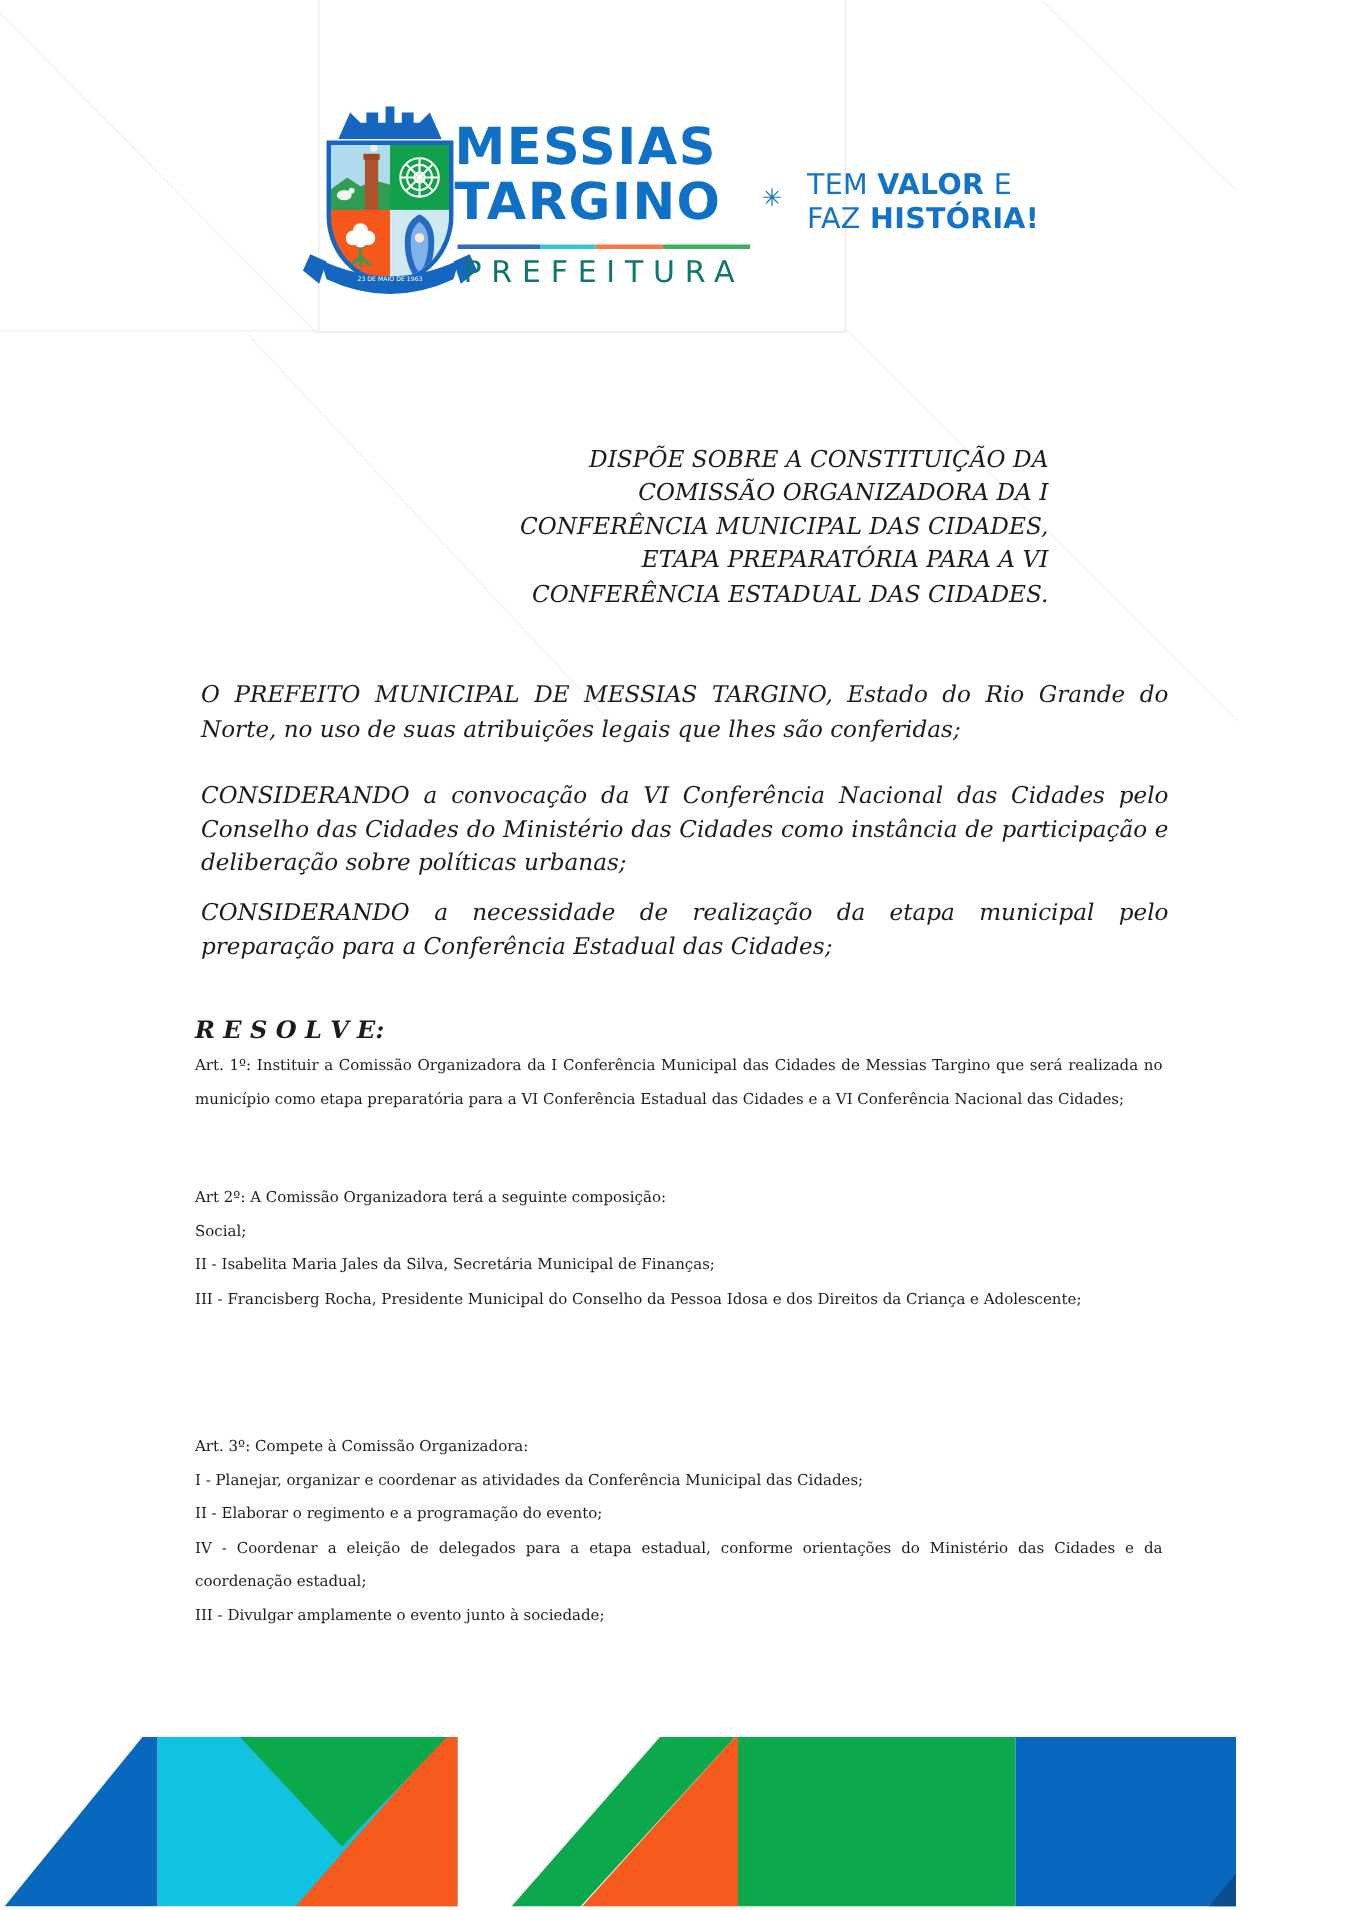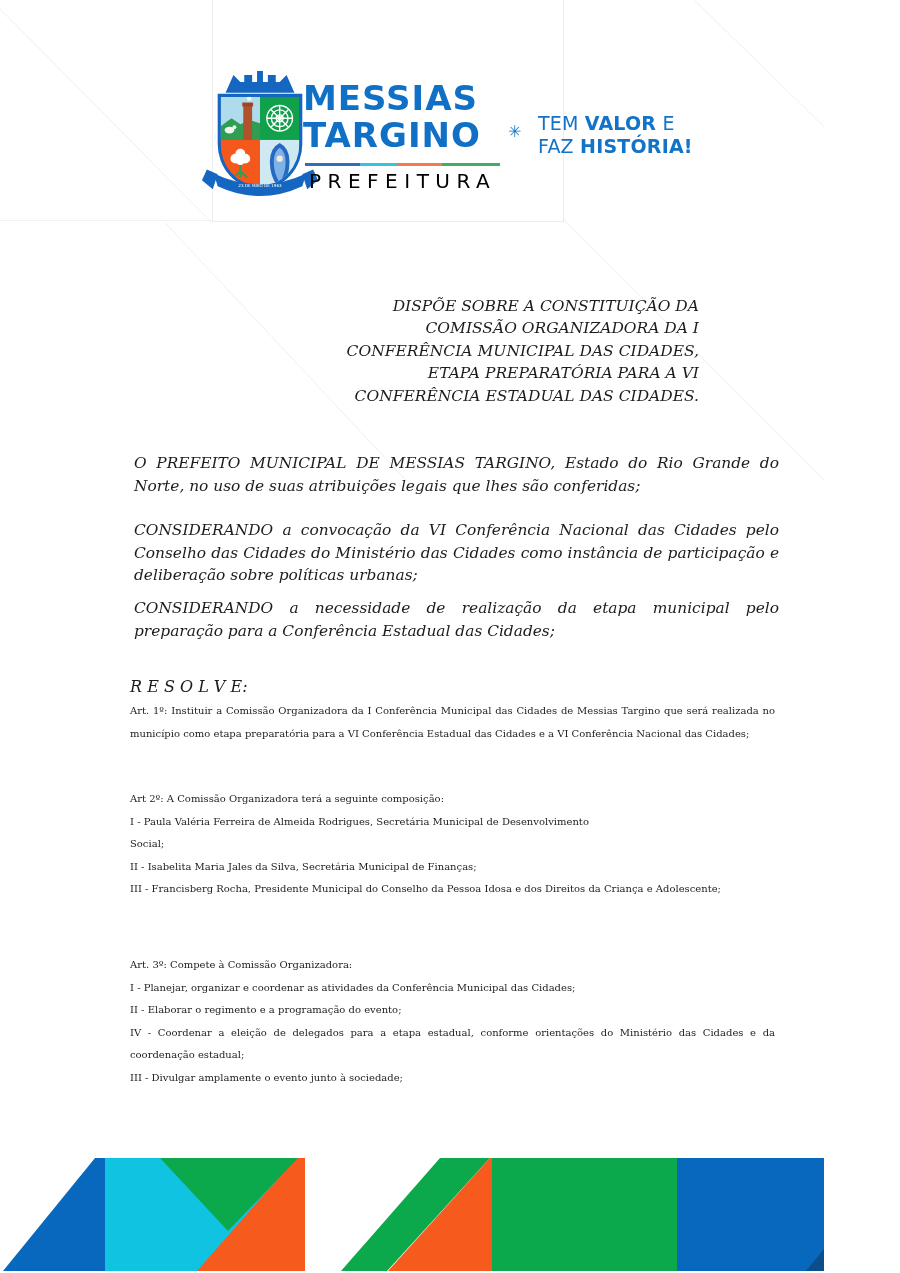"PREFEITURA" .prefeitura { color: #000000 -> #0f766e }
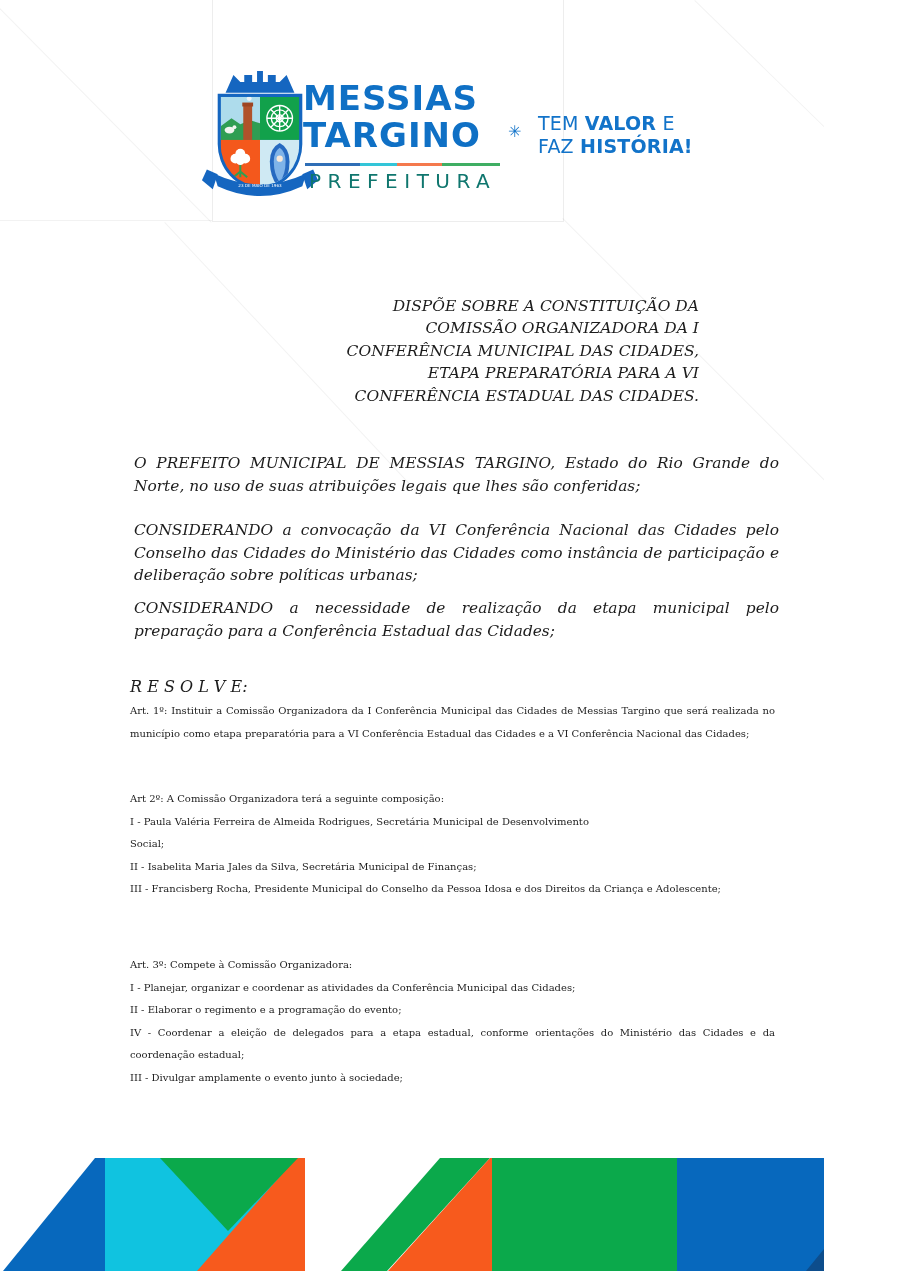"R E S O L" .resolve { font-weight: normal -> bold }
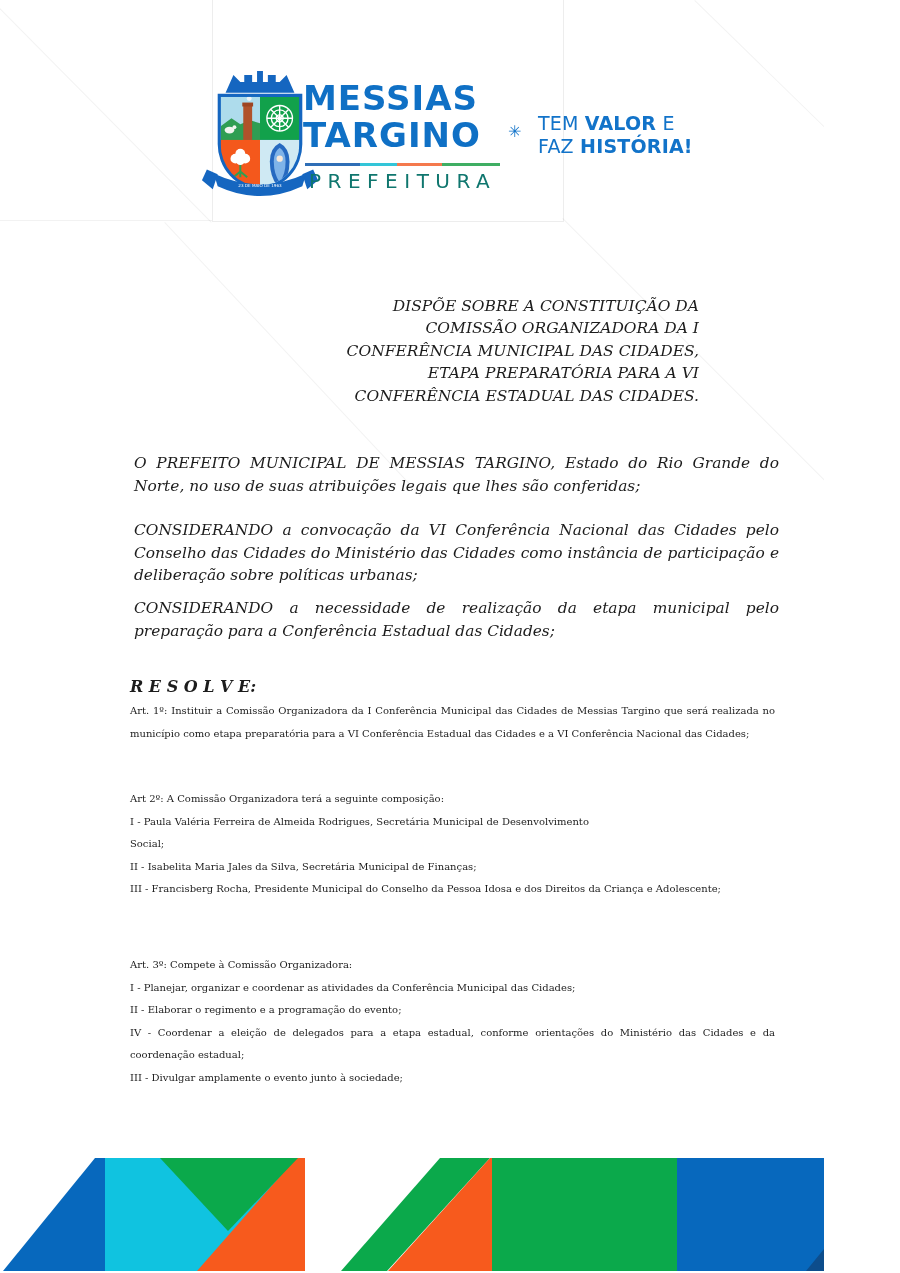"I - Paula Valéria Ferreira" p { html: <p>I - Paula Valéria Ferreira de Almeida Rodrigues, Secretária Municipal de Desenvolvimento</p> -> none }
